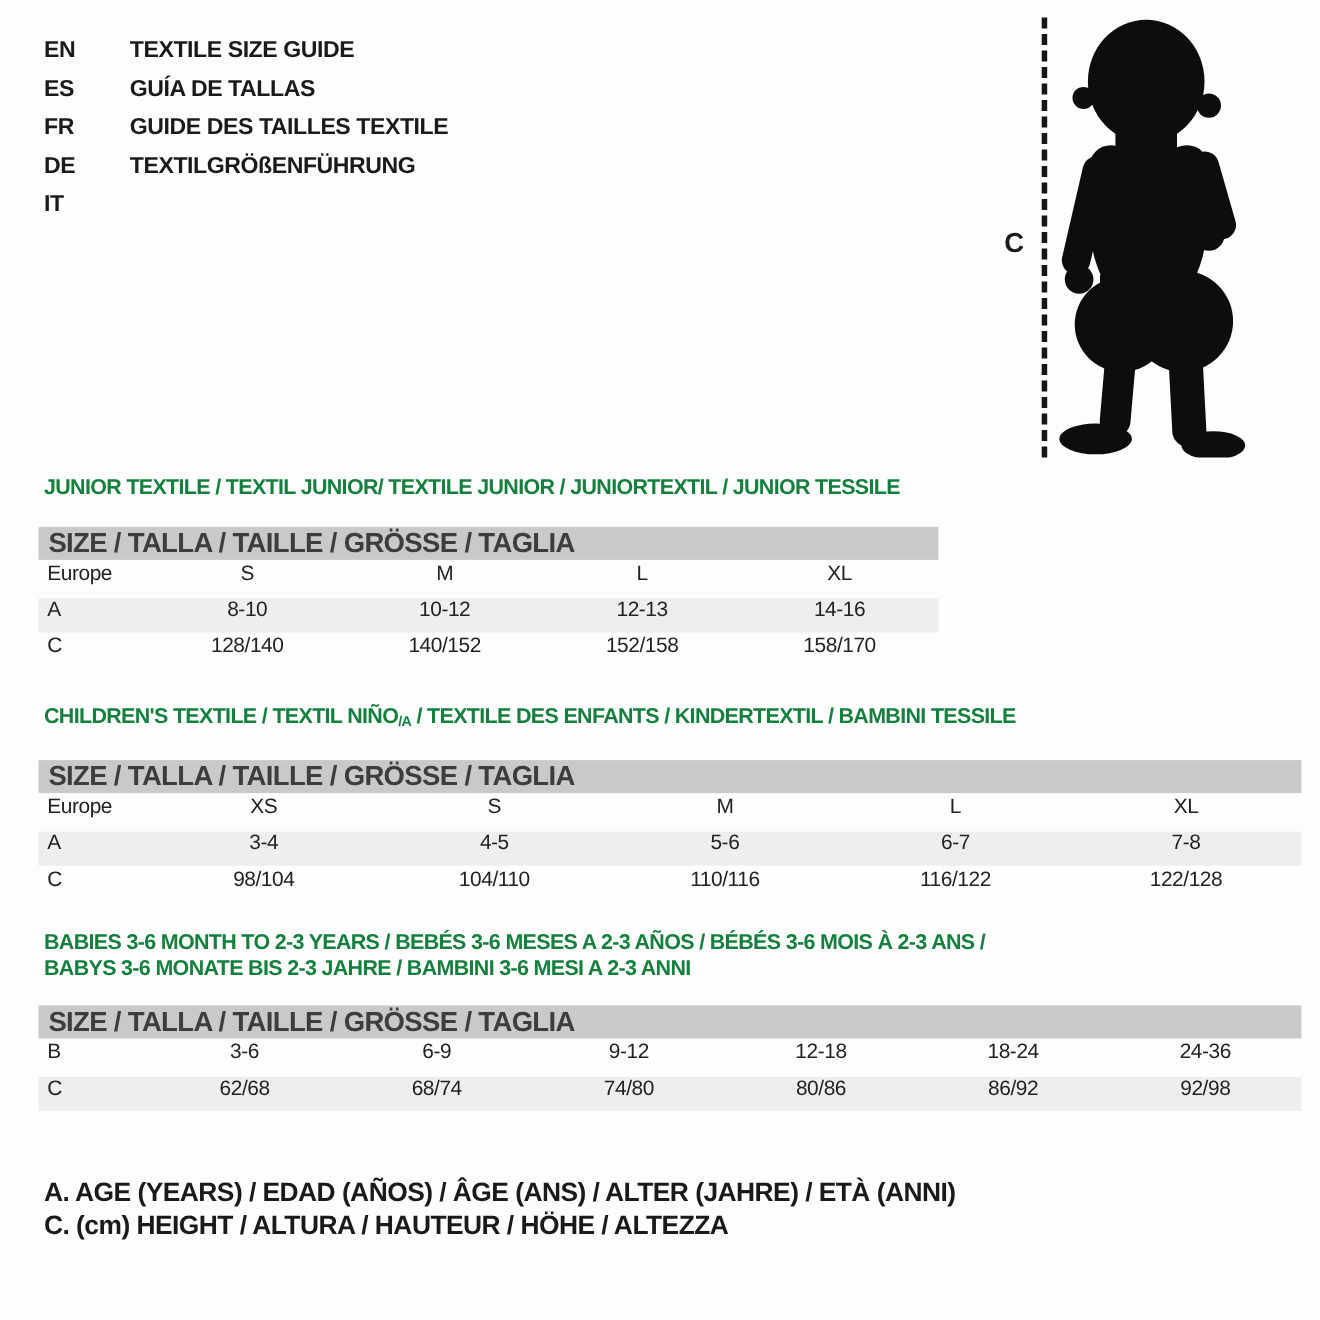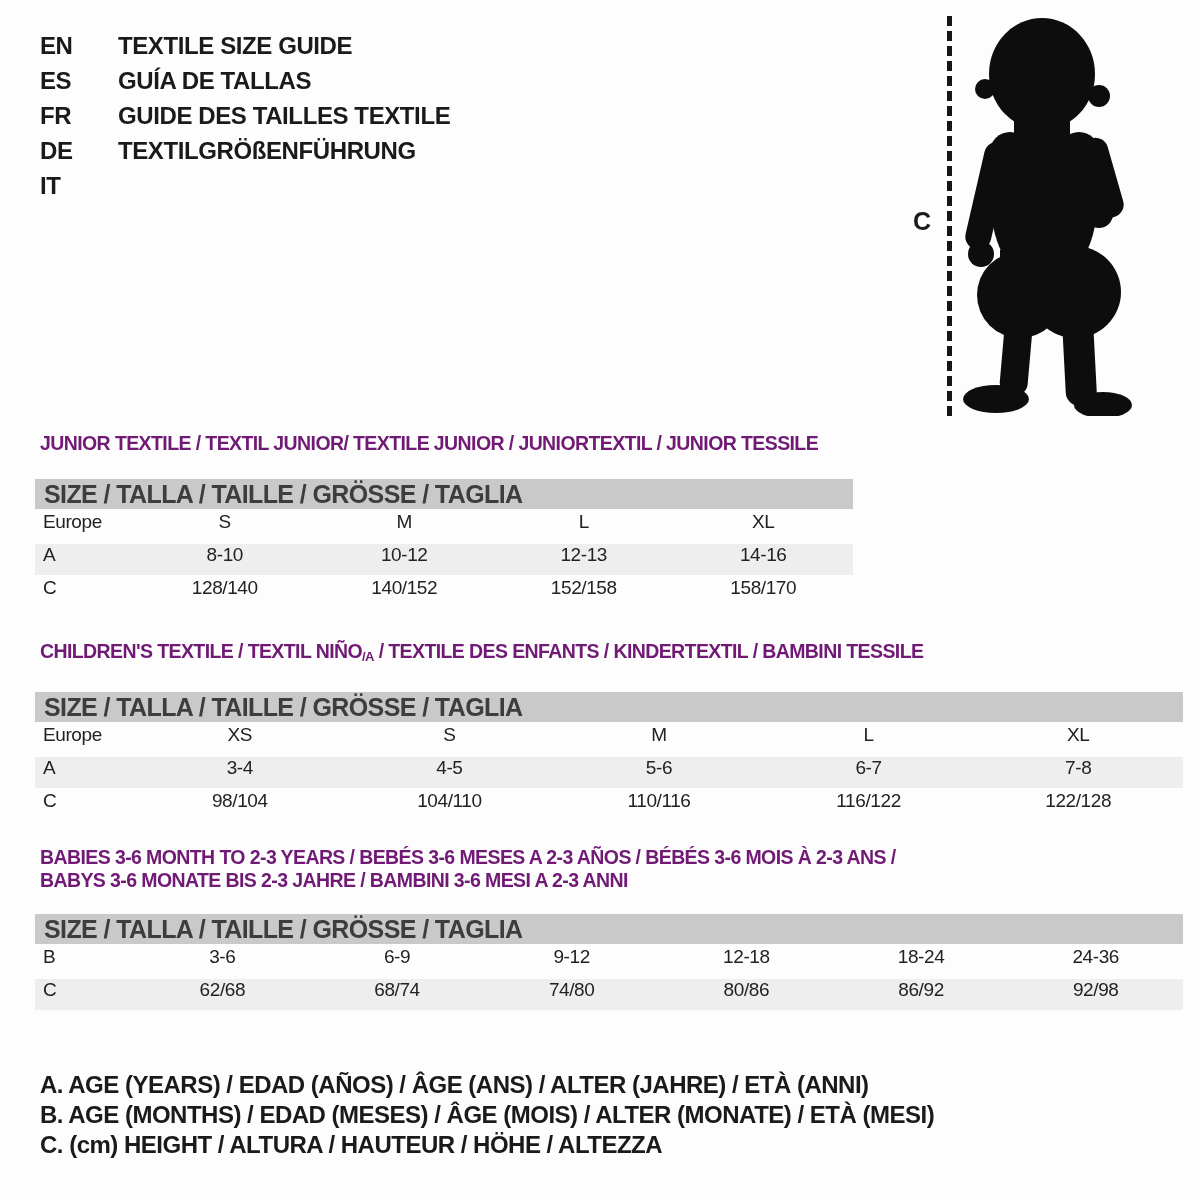"EN" .lang-row { font-size: 24px -> 21px }
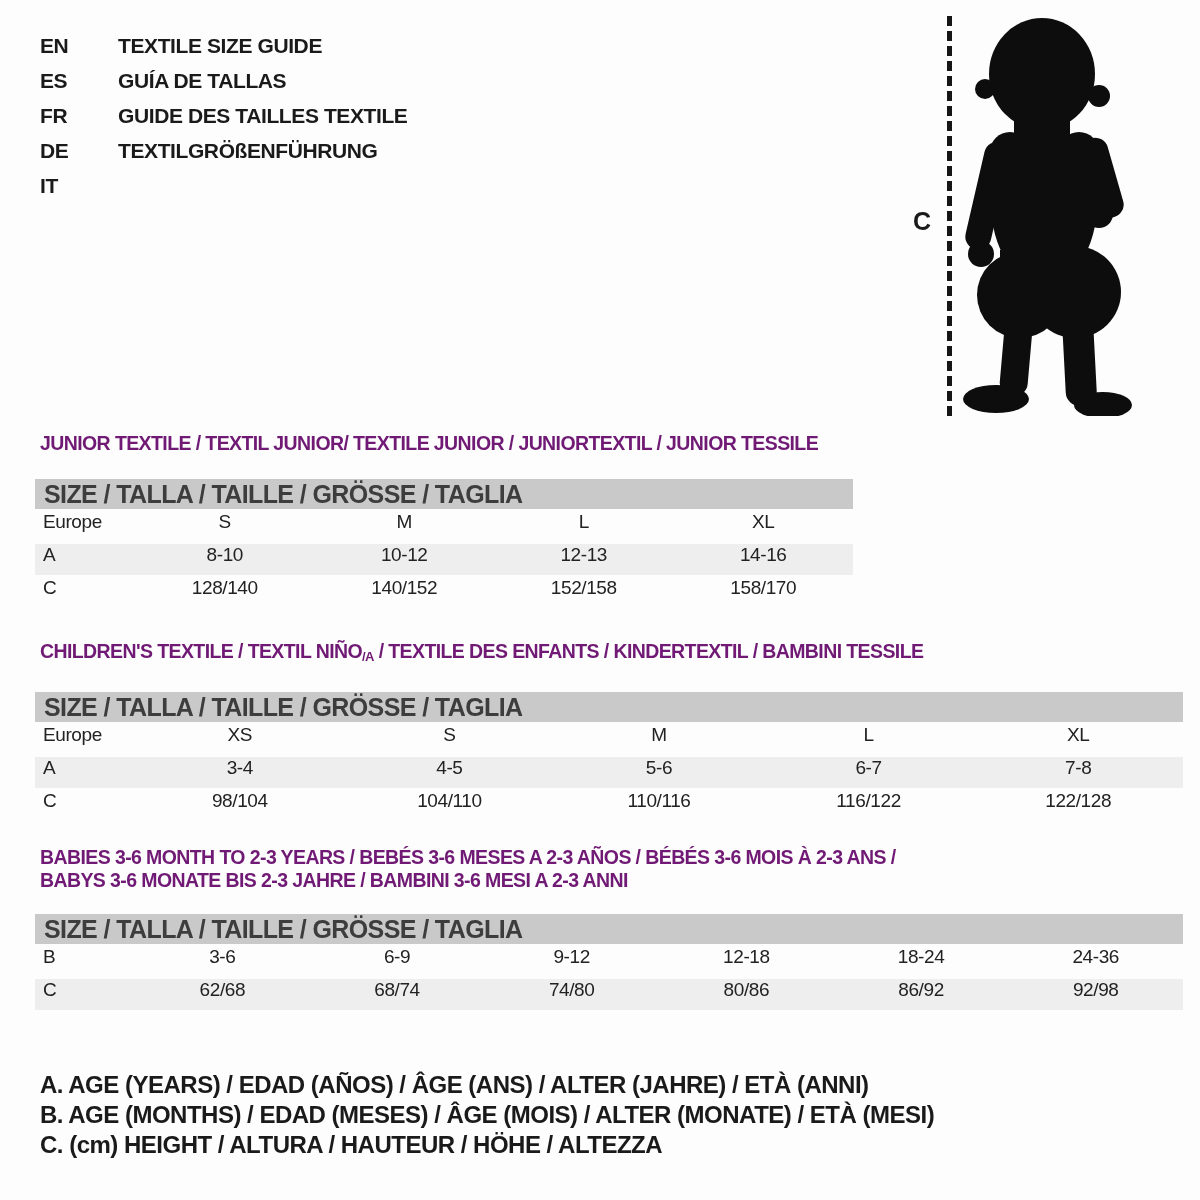"JUNIOR TEXTILE / TEXTIL JUNIOR/" .section-title { color: #701a75 -> #15803d }
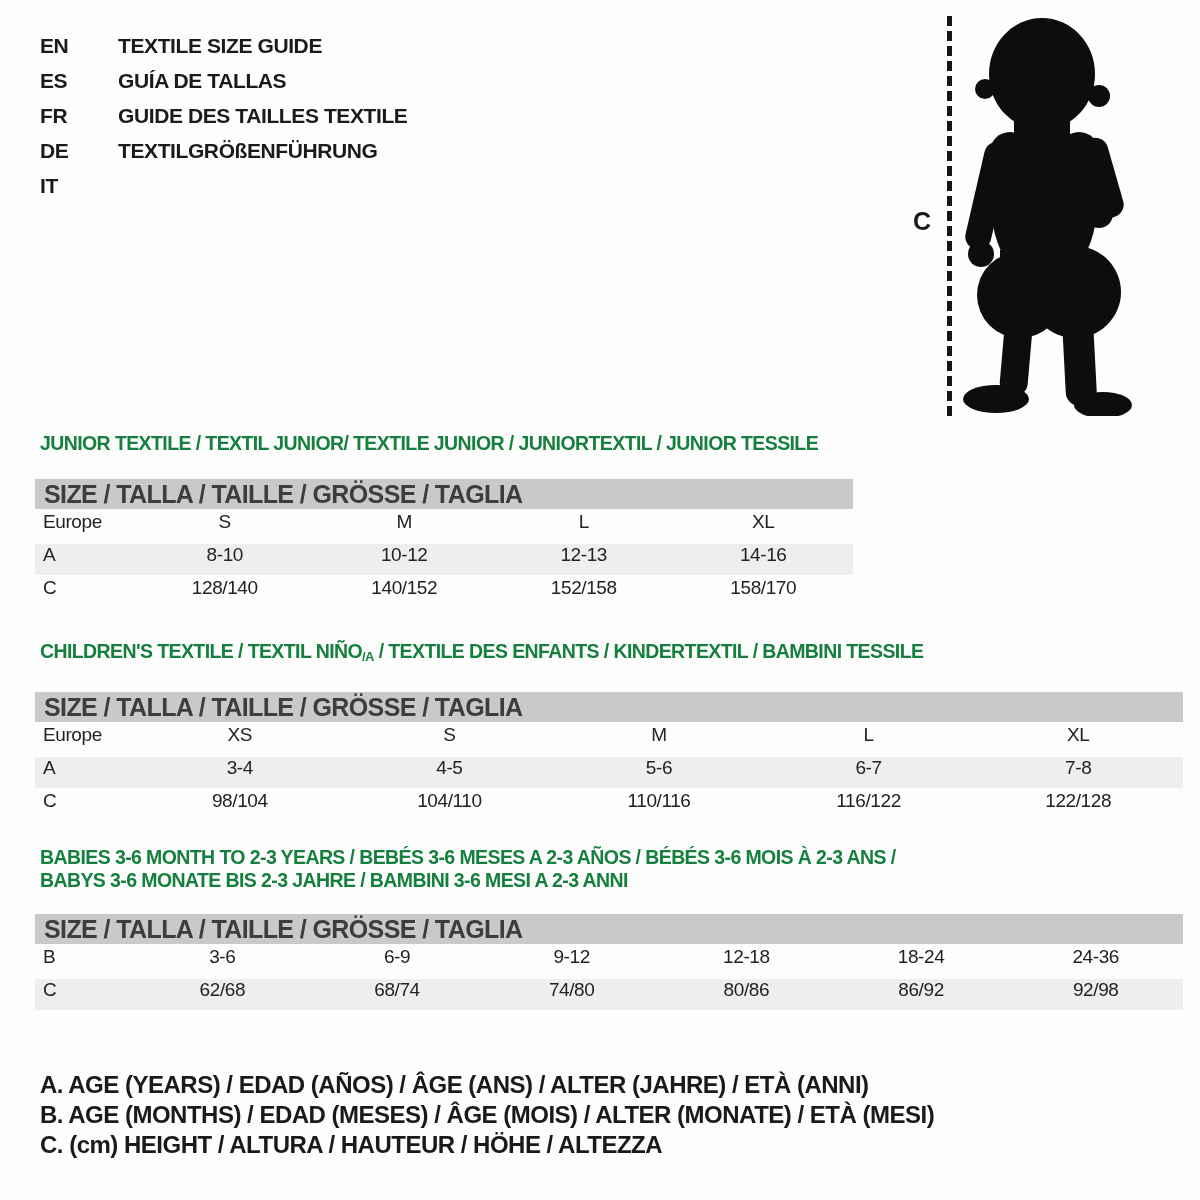"B. AGE (MONTHS) / EDAD" div.legend-row { html: <div>B. AGE (MONTHS) / EDAD (MESES) / ÂGE (MOIS) / ALTER (MONATE) / ETÀ (MESI)</div> -> none }
